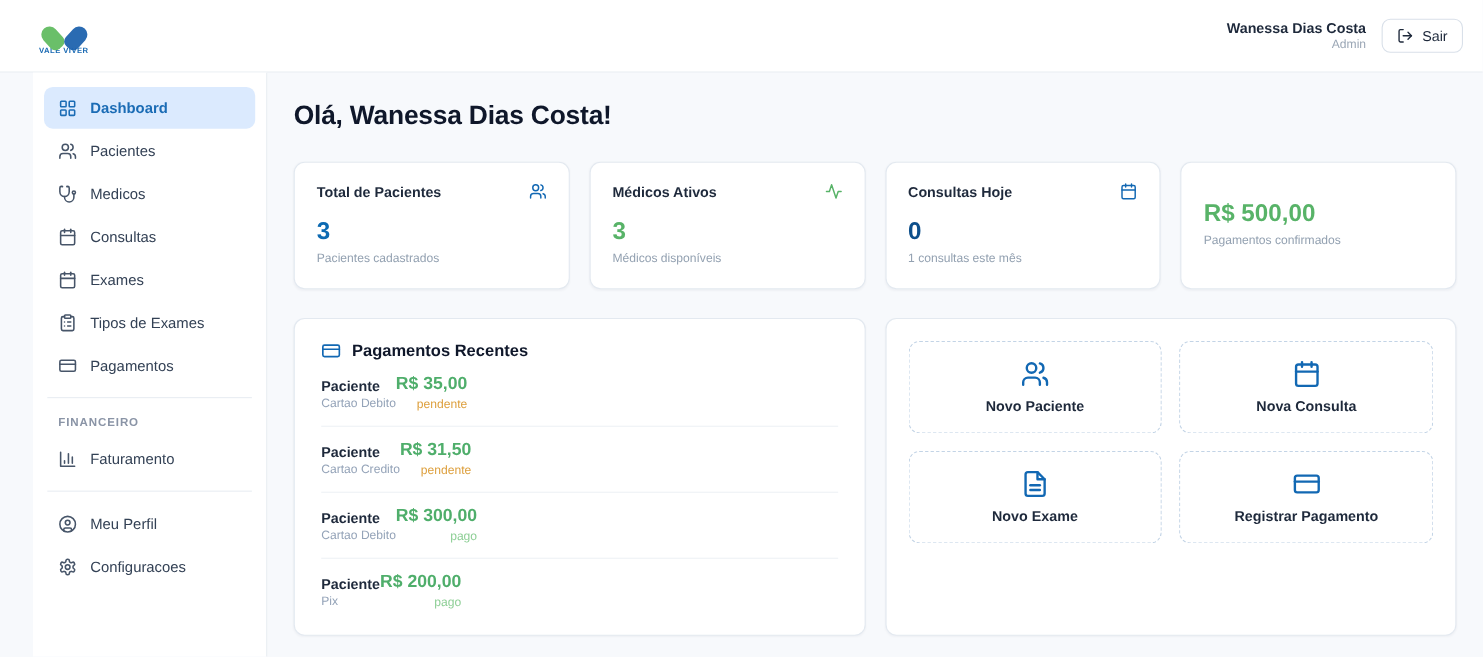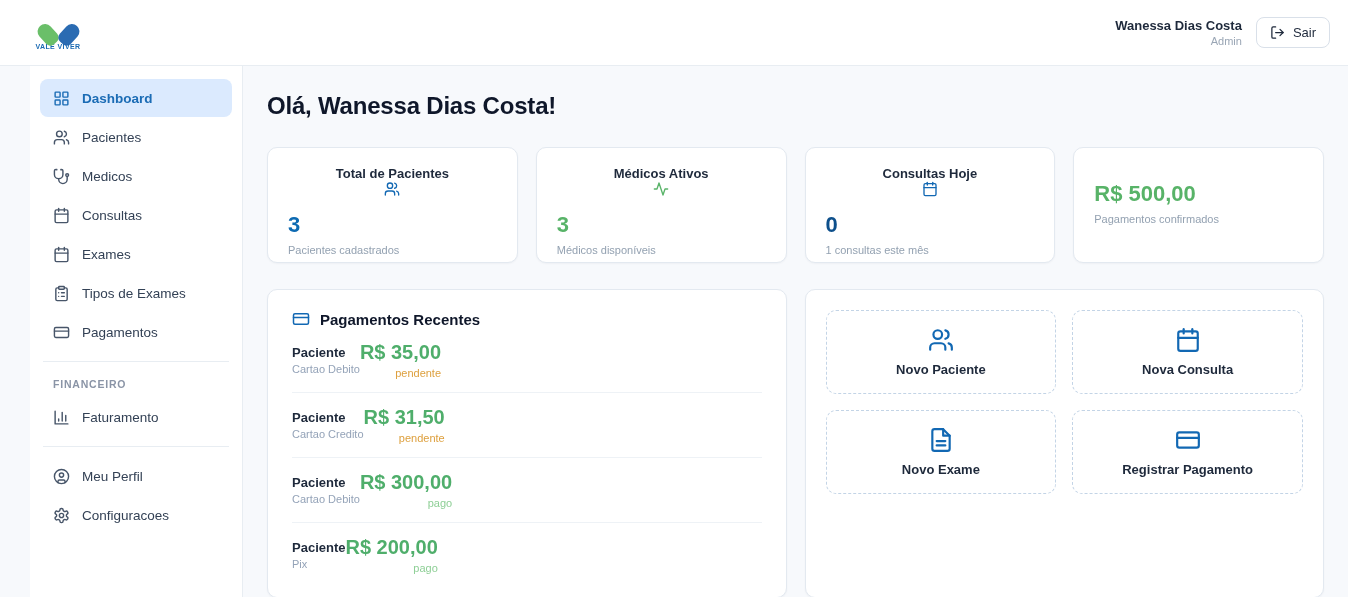"Total de Pacientes" .stat-head { flex-direction: column -> none }
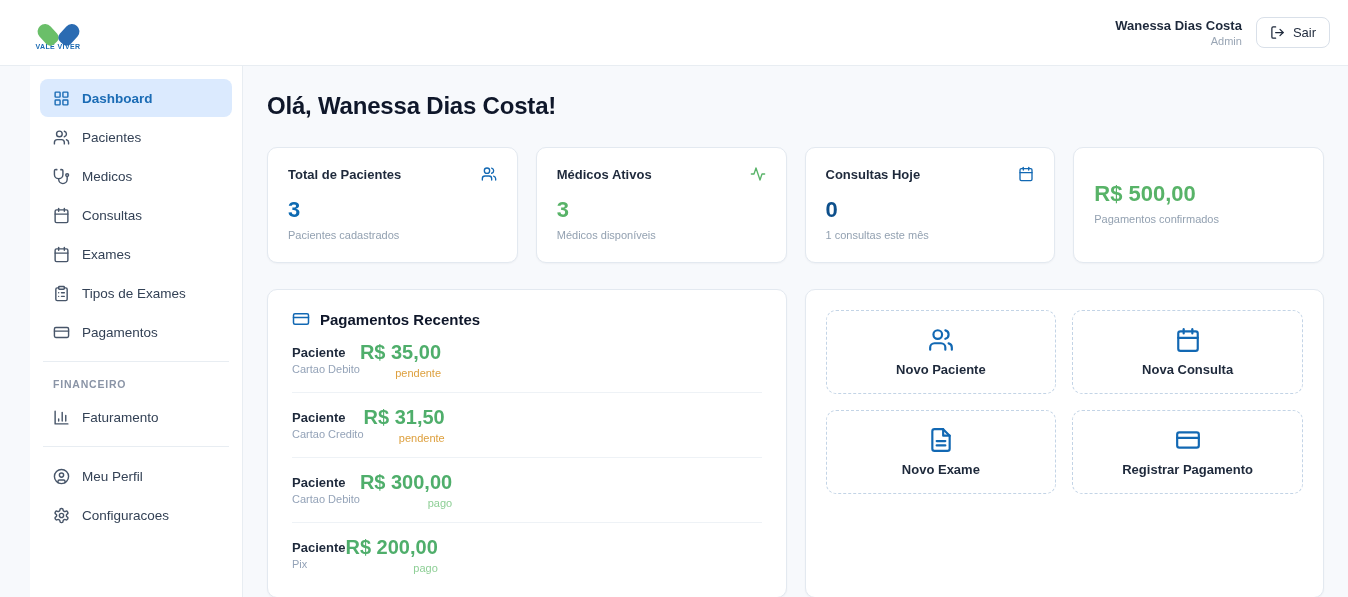"R$ 35,00" .pay-amount { font-size: 20px -> 16px }
